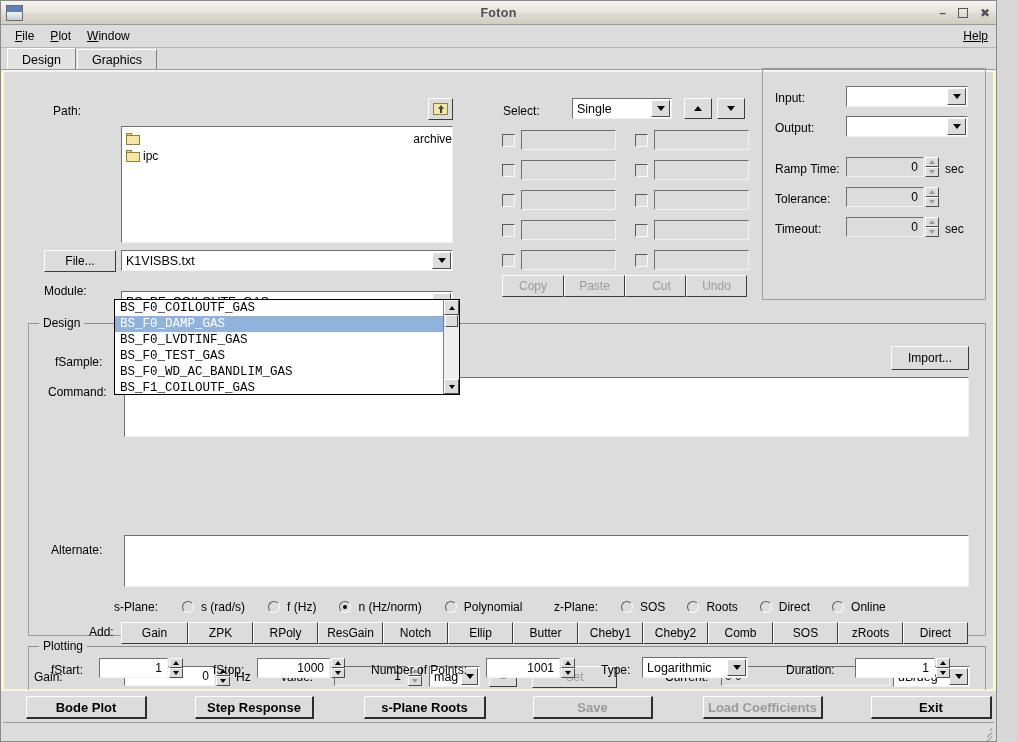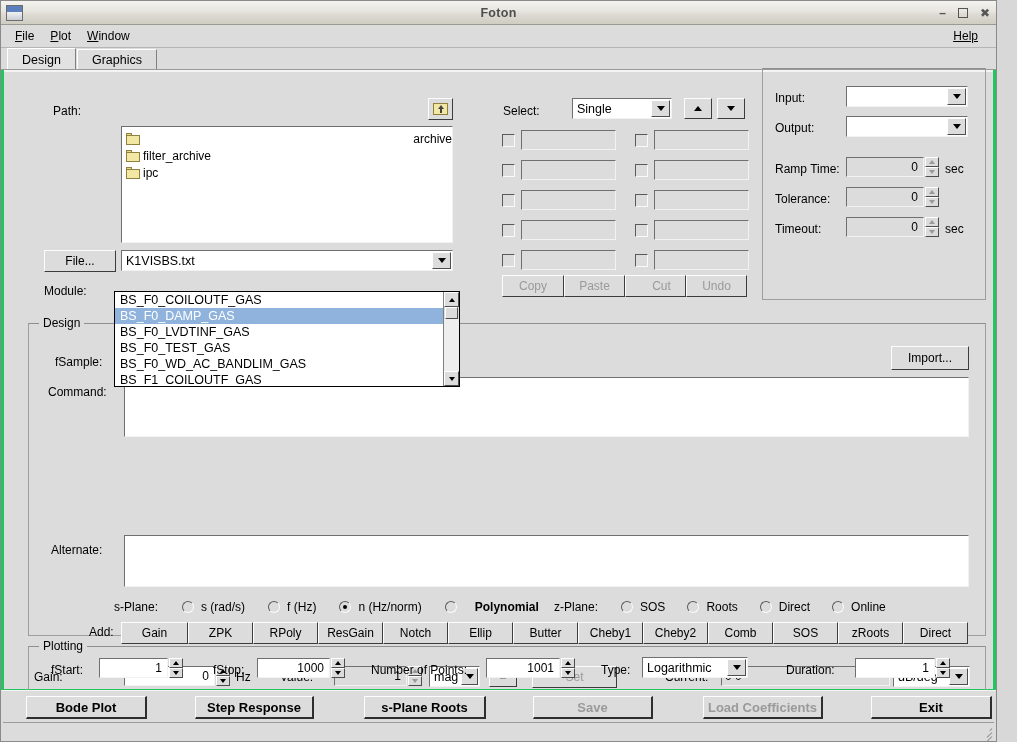"Foton" #app { background: #22c55e -> #fef9c3 }
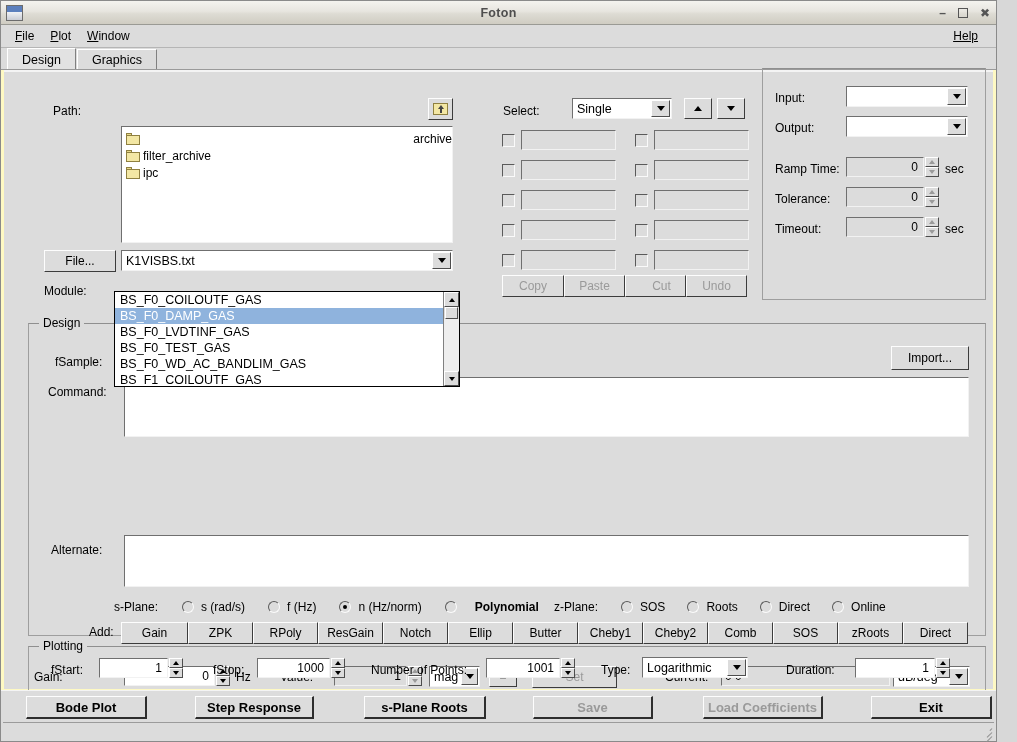"Help" .menu-right { right: 10px -> 0 }
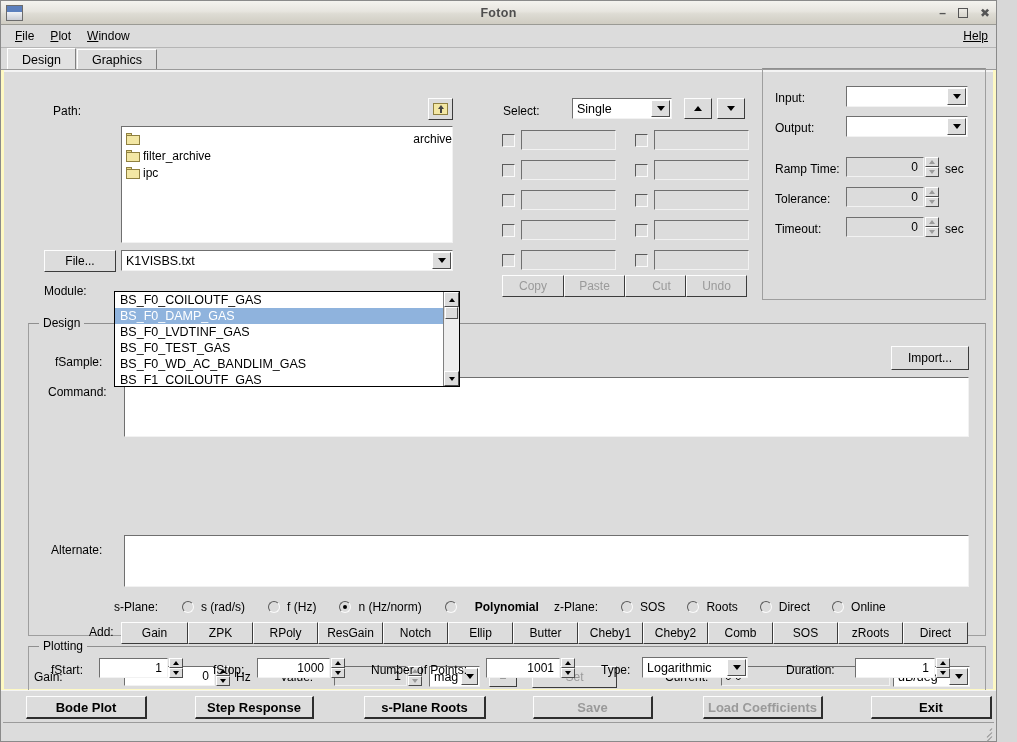"filter_archive" div.folderrow { html: <div> <span> <span></span> <span></span> </span> <span>filter_archive</span> </div> -> none }
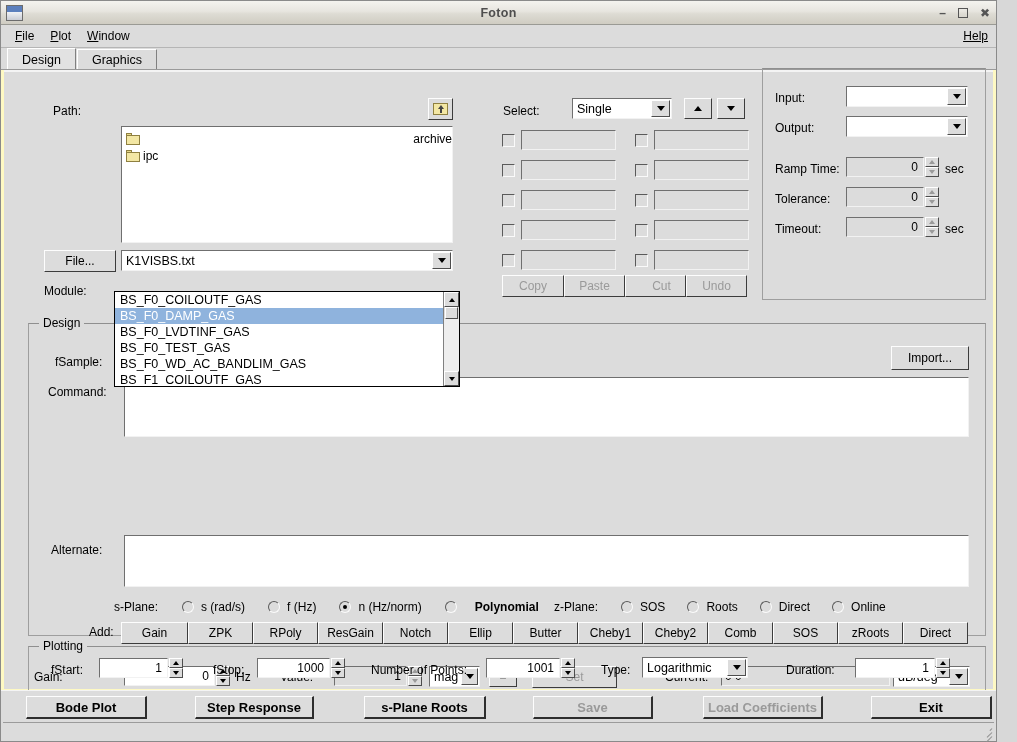"BS_F0_COILOUTF_GAS" div.dropdown { font-family: none -> Liberation Mono, monospace; top: 219px -> 227px }
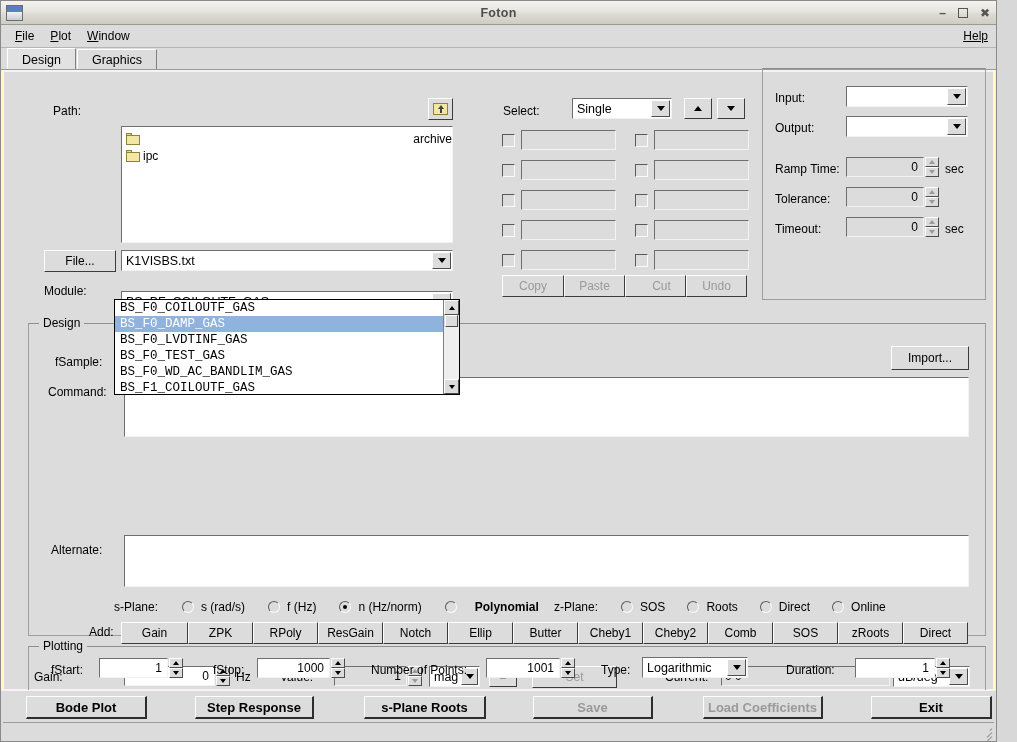"Polynomial" span.lbl { font-weight: bold -> none; margin-left: 18px -> 7px }
